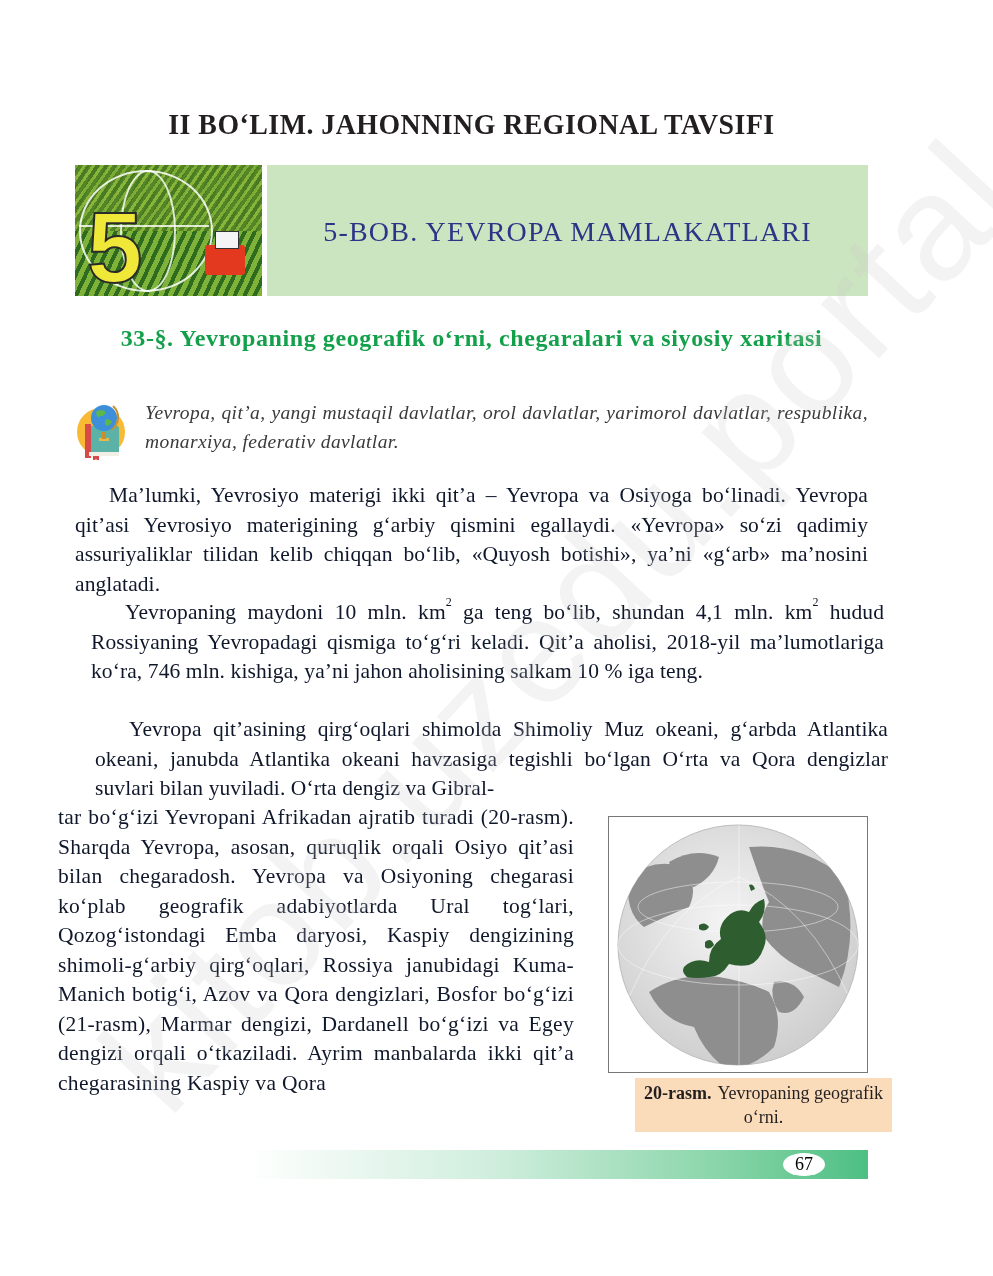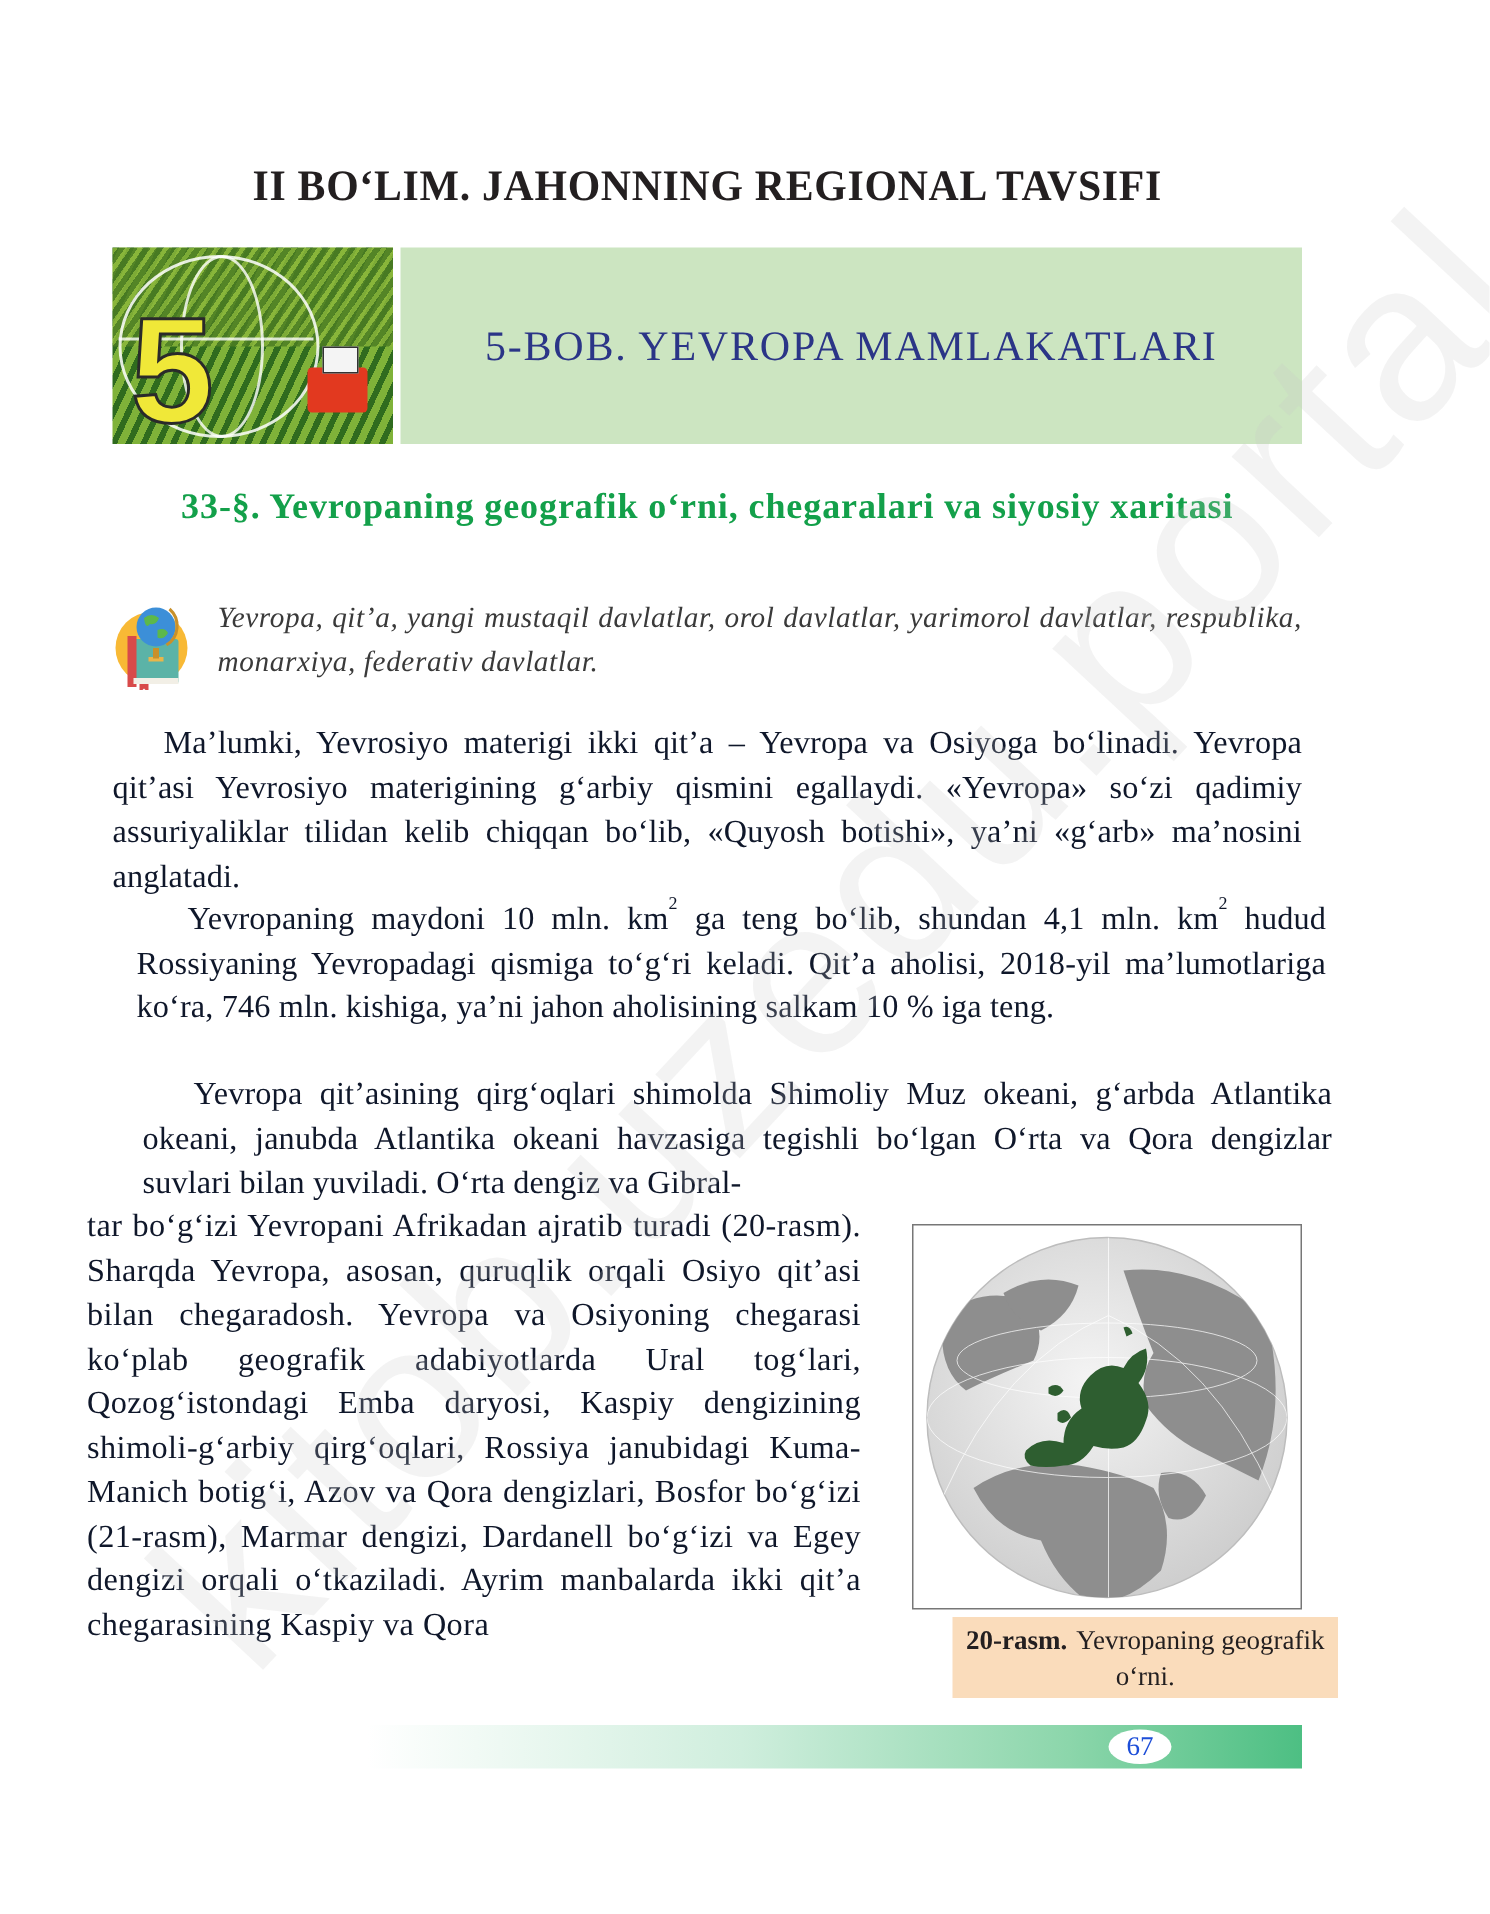"67" .page-num { color: #1d4ed8 -> #000000; left: 739px -> 783px }
